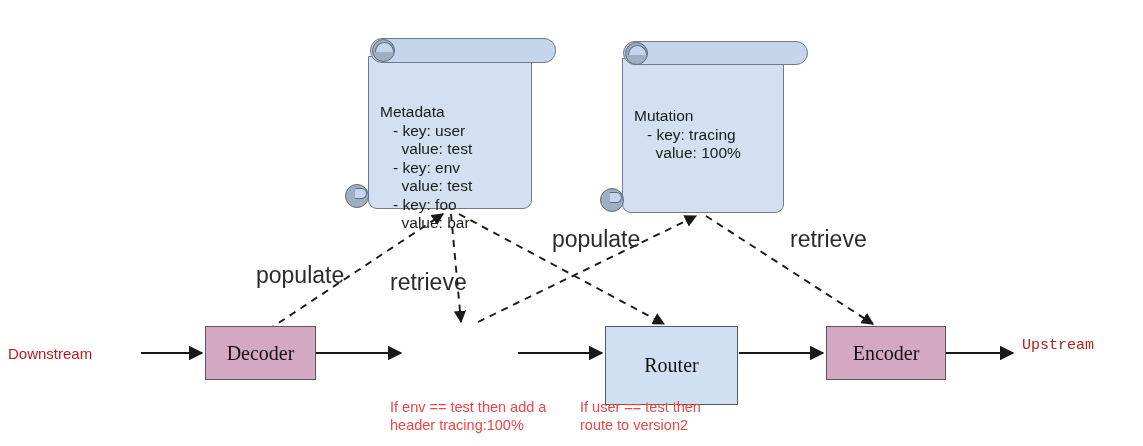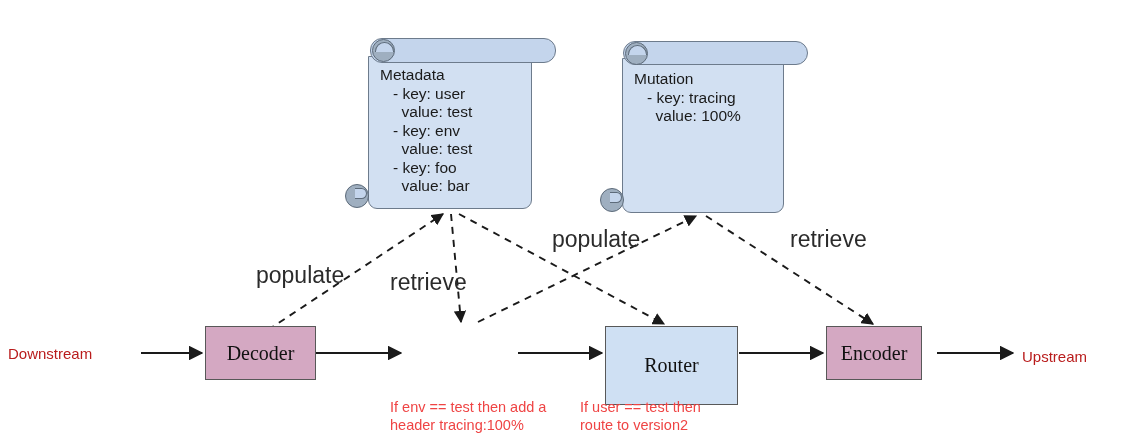"Metadata" .scroll-text { margin-top: none -> 37px }
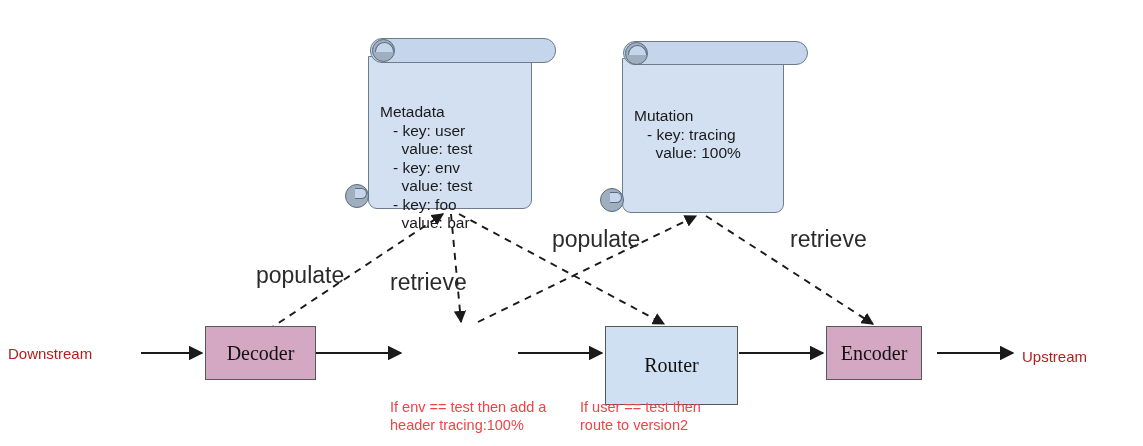"Encoder" div.node { width: 96px -> 120px }
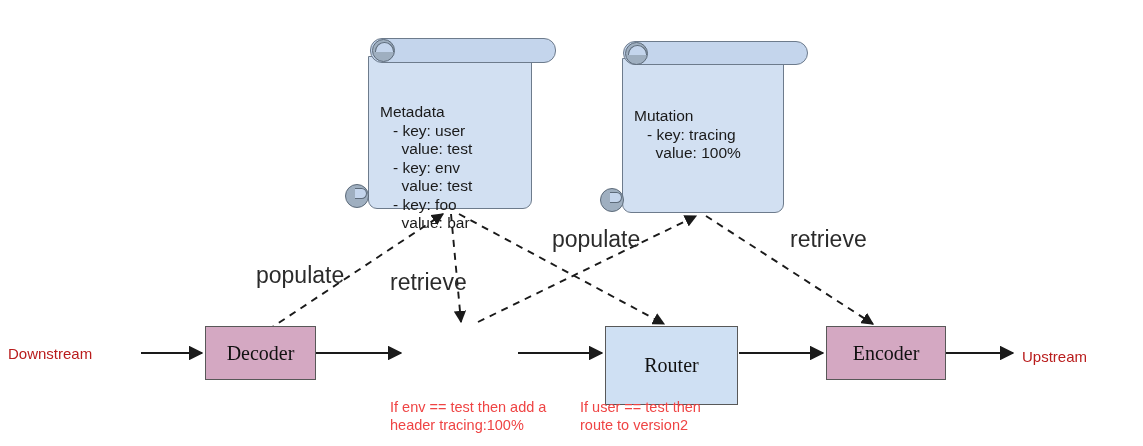"Upstream" div.endpoint-label { font-family: none -> Liberation Mono, monospace; top: 345px -> 334px }
